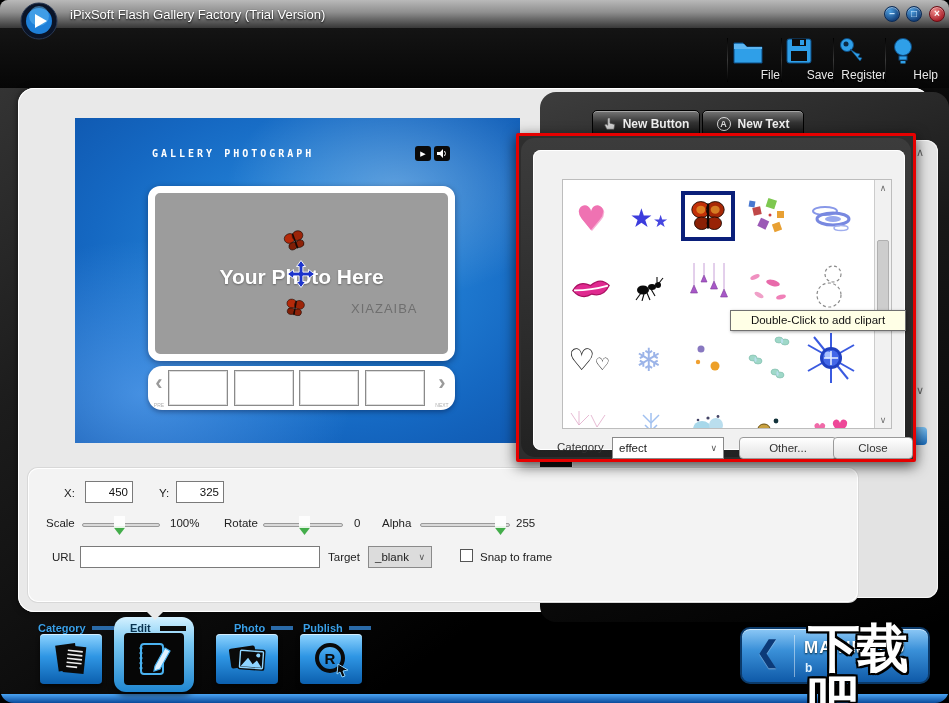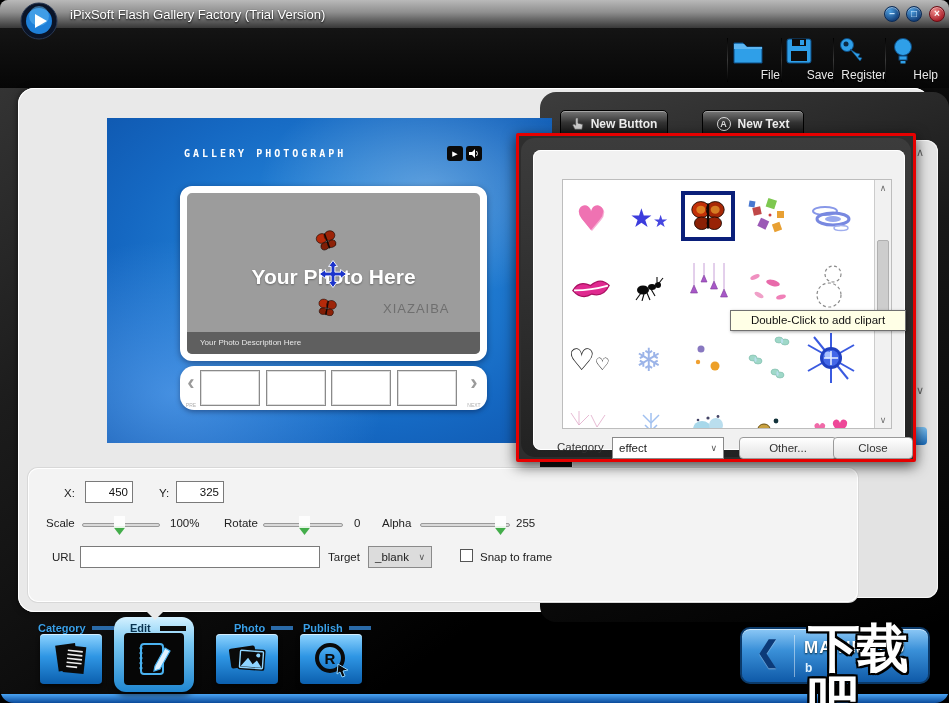"New Button" div.tab { left: 560px -> 592px }
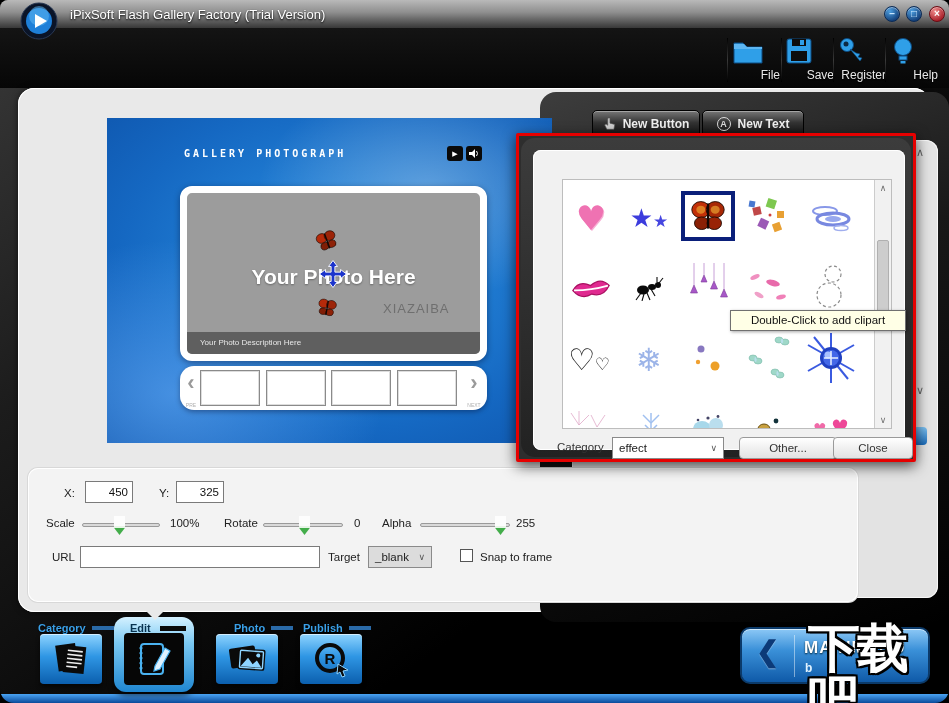"GALLERY PHOTOGRAPH" .preview { margin-left: 32px -> none }
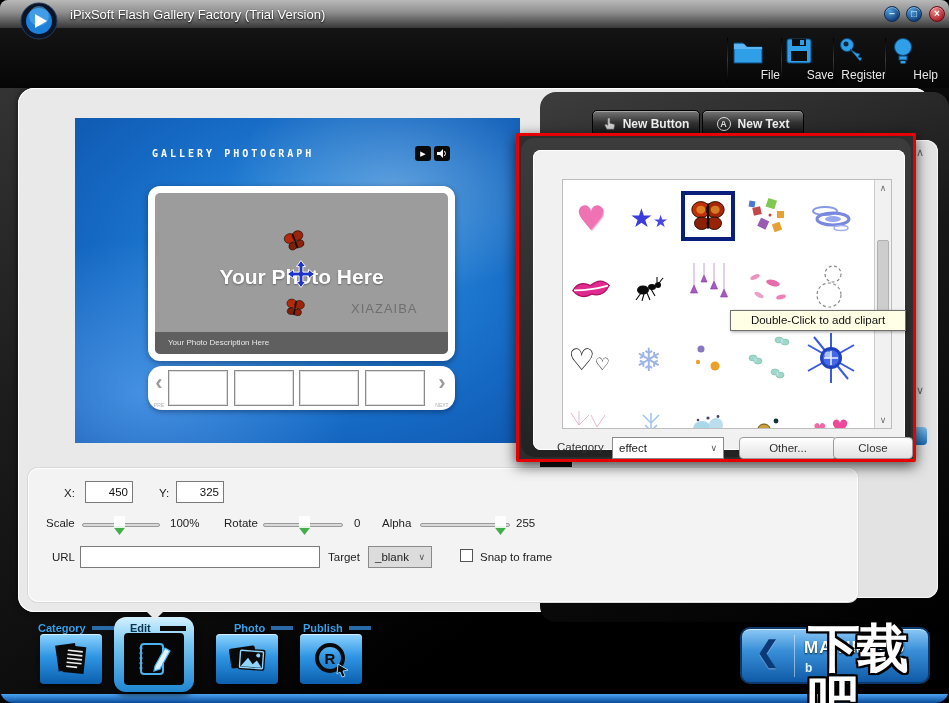"Your Photo Description Here" div.desc-bar { html: <div>Your Photo Description Here</div> -> none }
